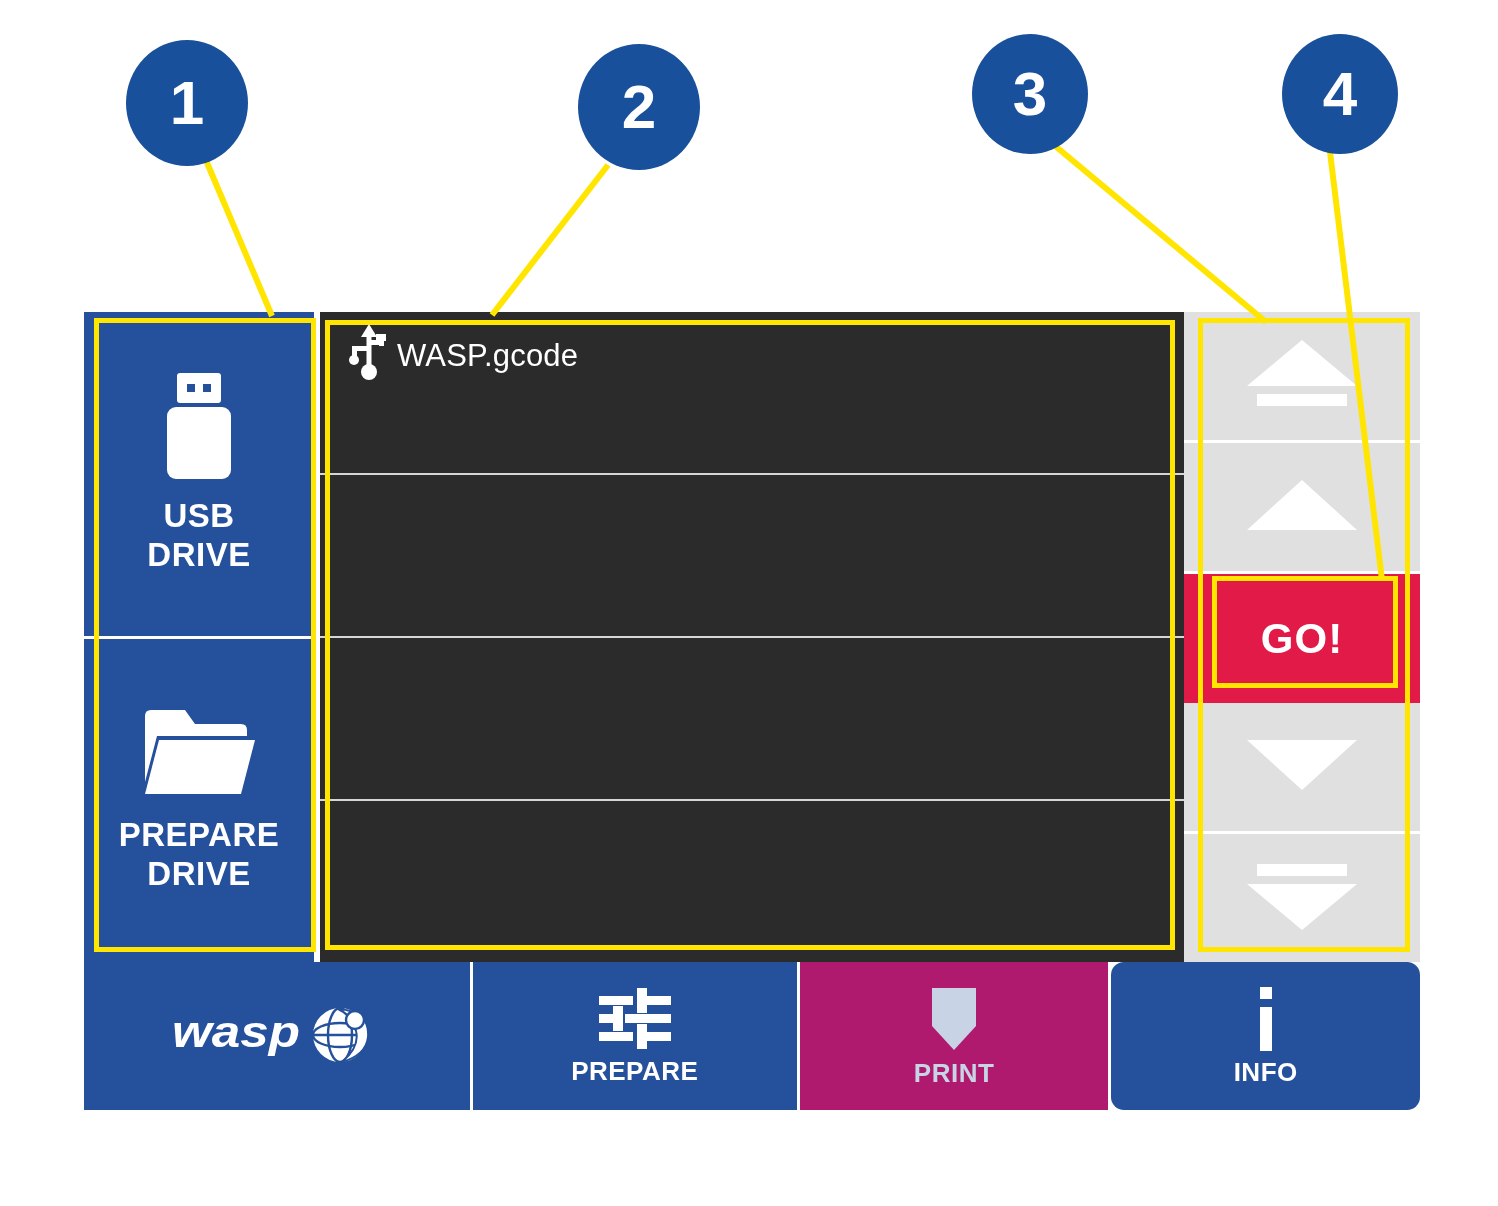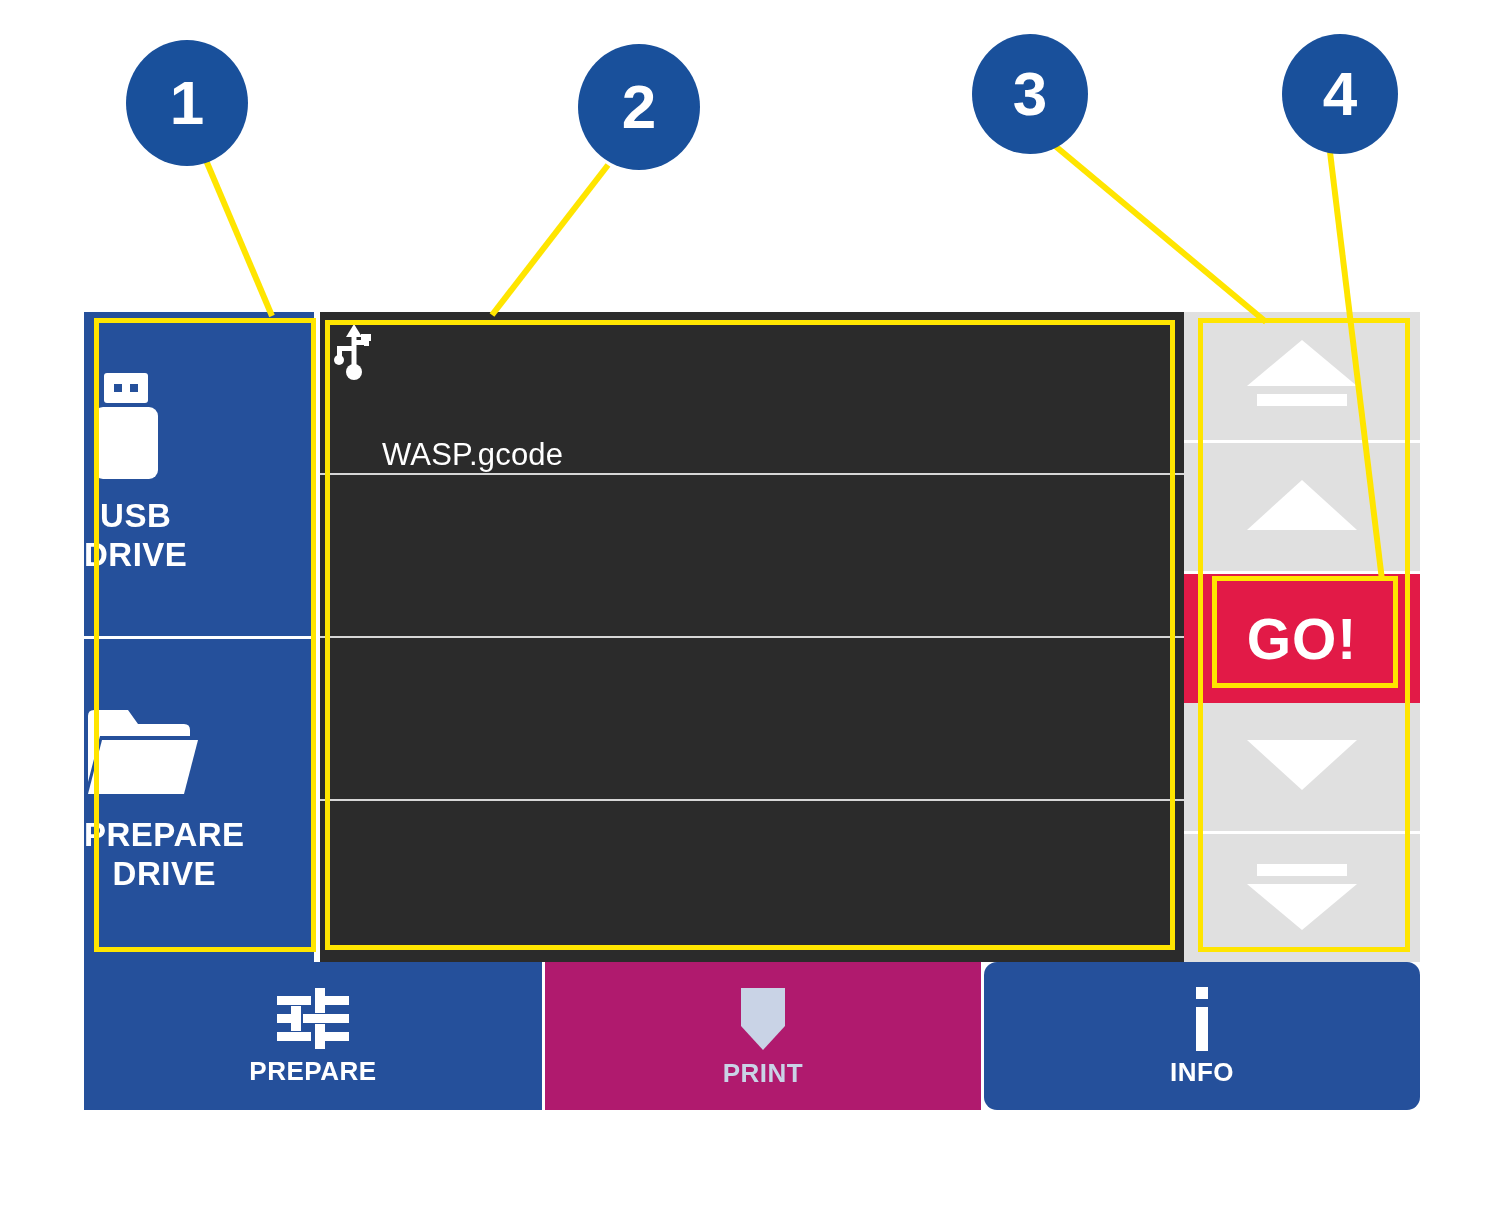"WASP.gcode" .file-row { align-items: flex-end -> flex-start; padding-left: 6px -> 21px }
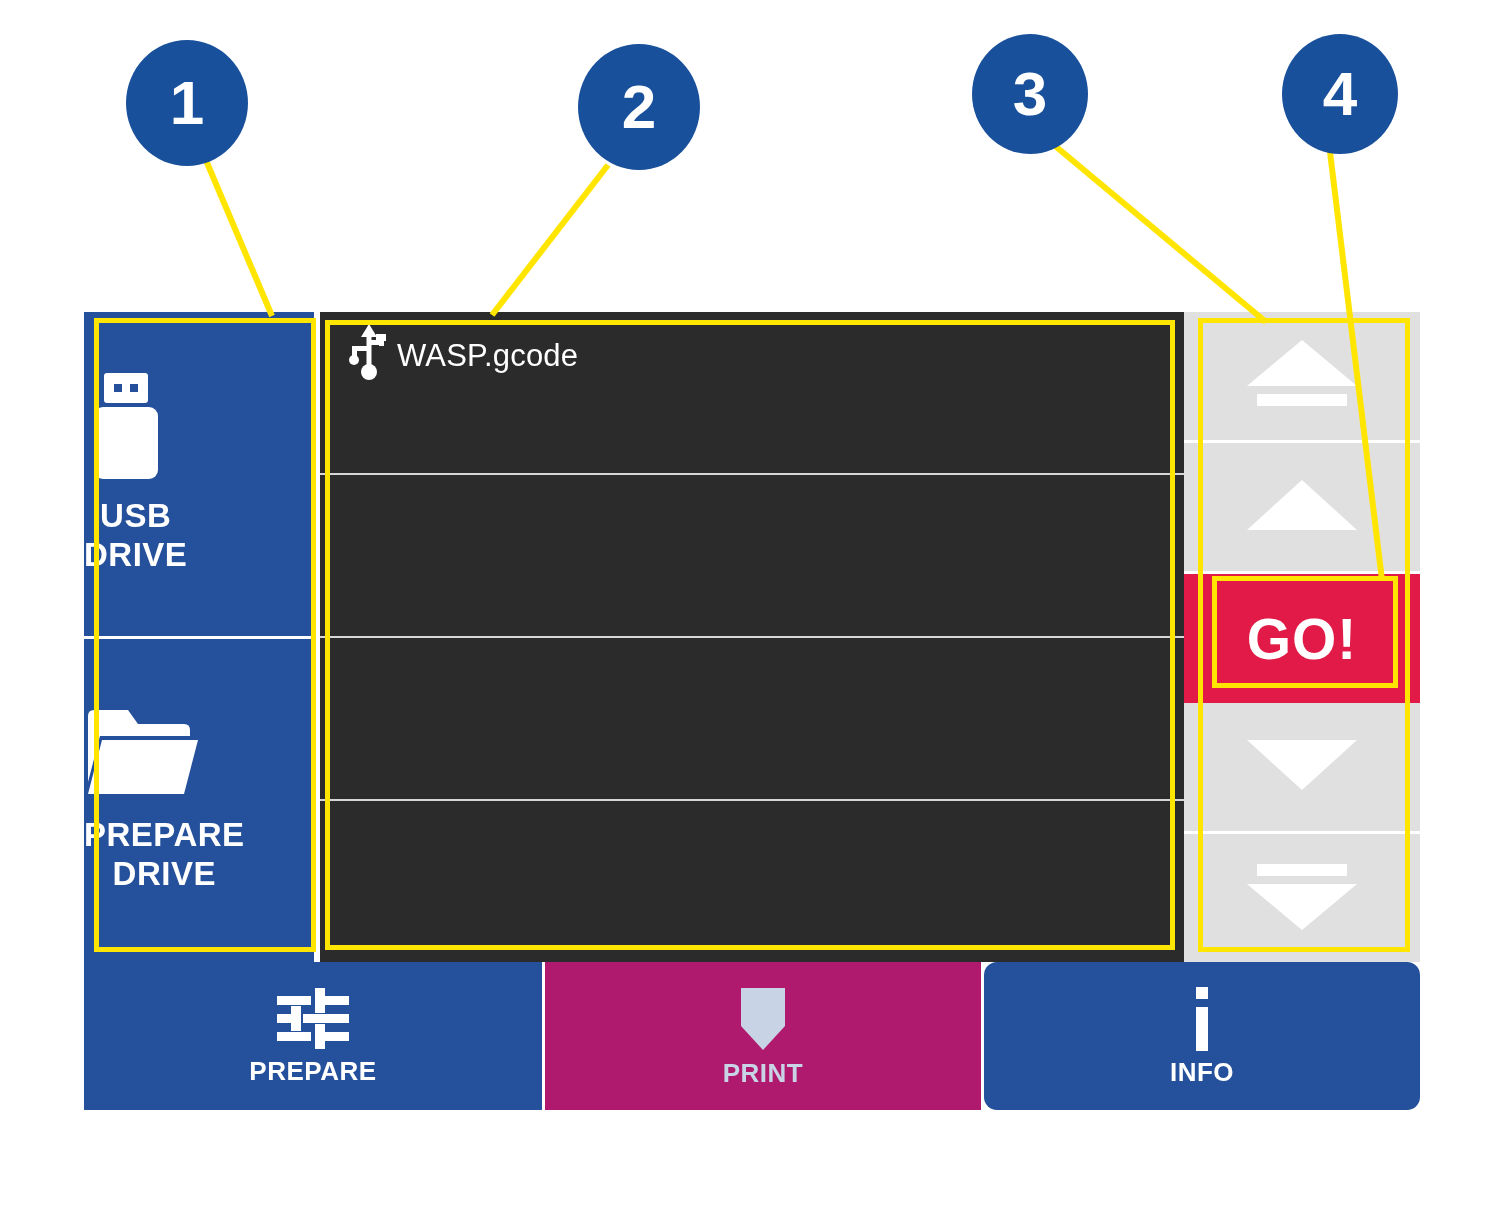"USB" .drive-btn { align-items: flex-start -> center }
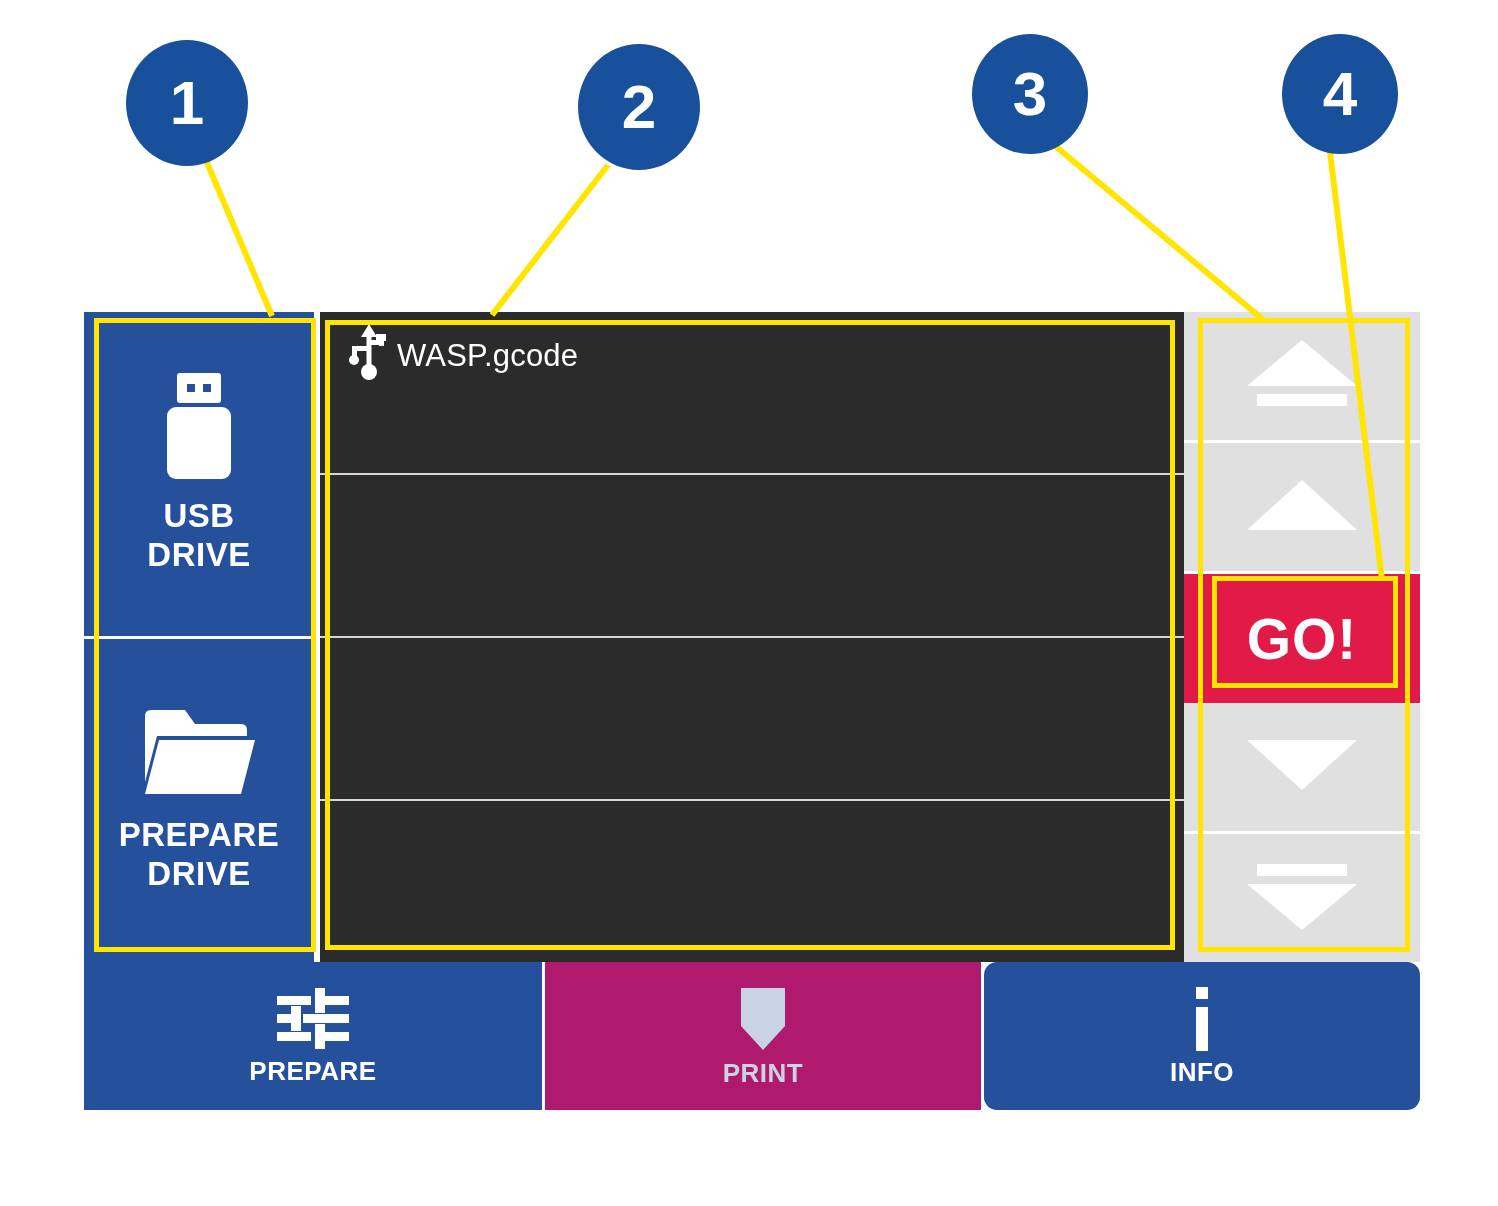"GO!" .nav-btn.go { font-size: 57px -> 42px }
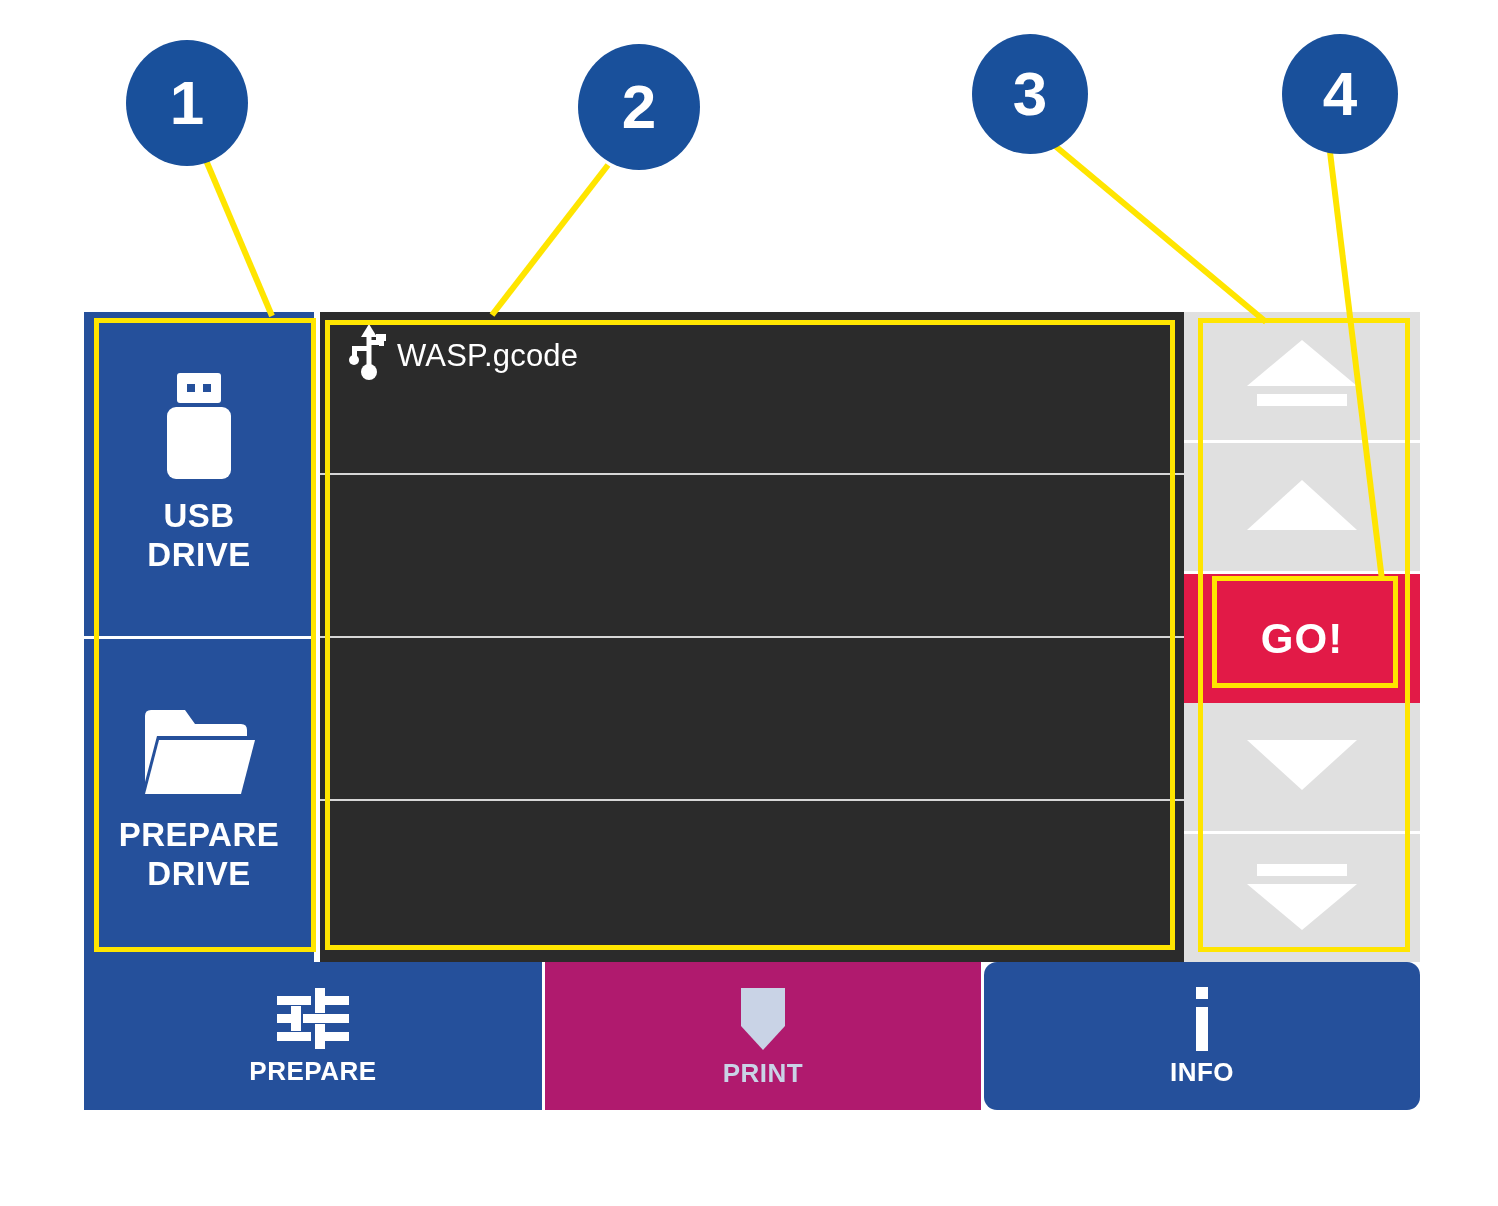"wasp" div.tab { html: none -> <div> <span> <svg> <g> <text>wasp</text> </g> <g> <circle></circle> <g> <ellipse></ellipse> <ellipse></ellipse> <line></line> </g> <path></path> <circle></circle> </g> </svg> </span> </div> }
